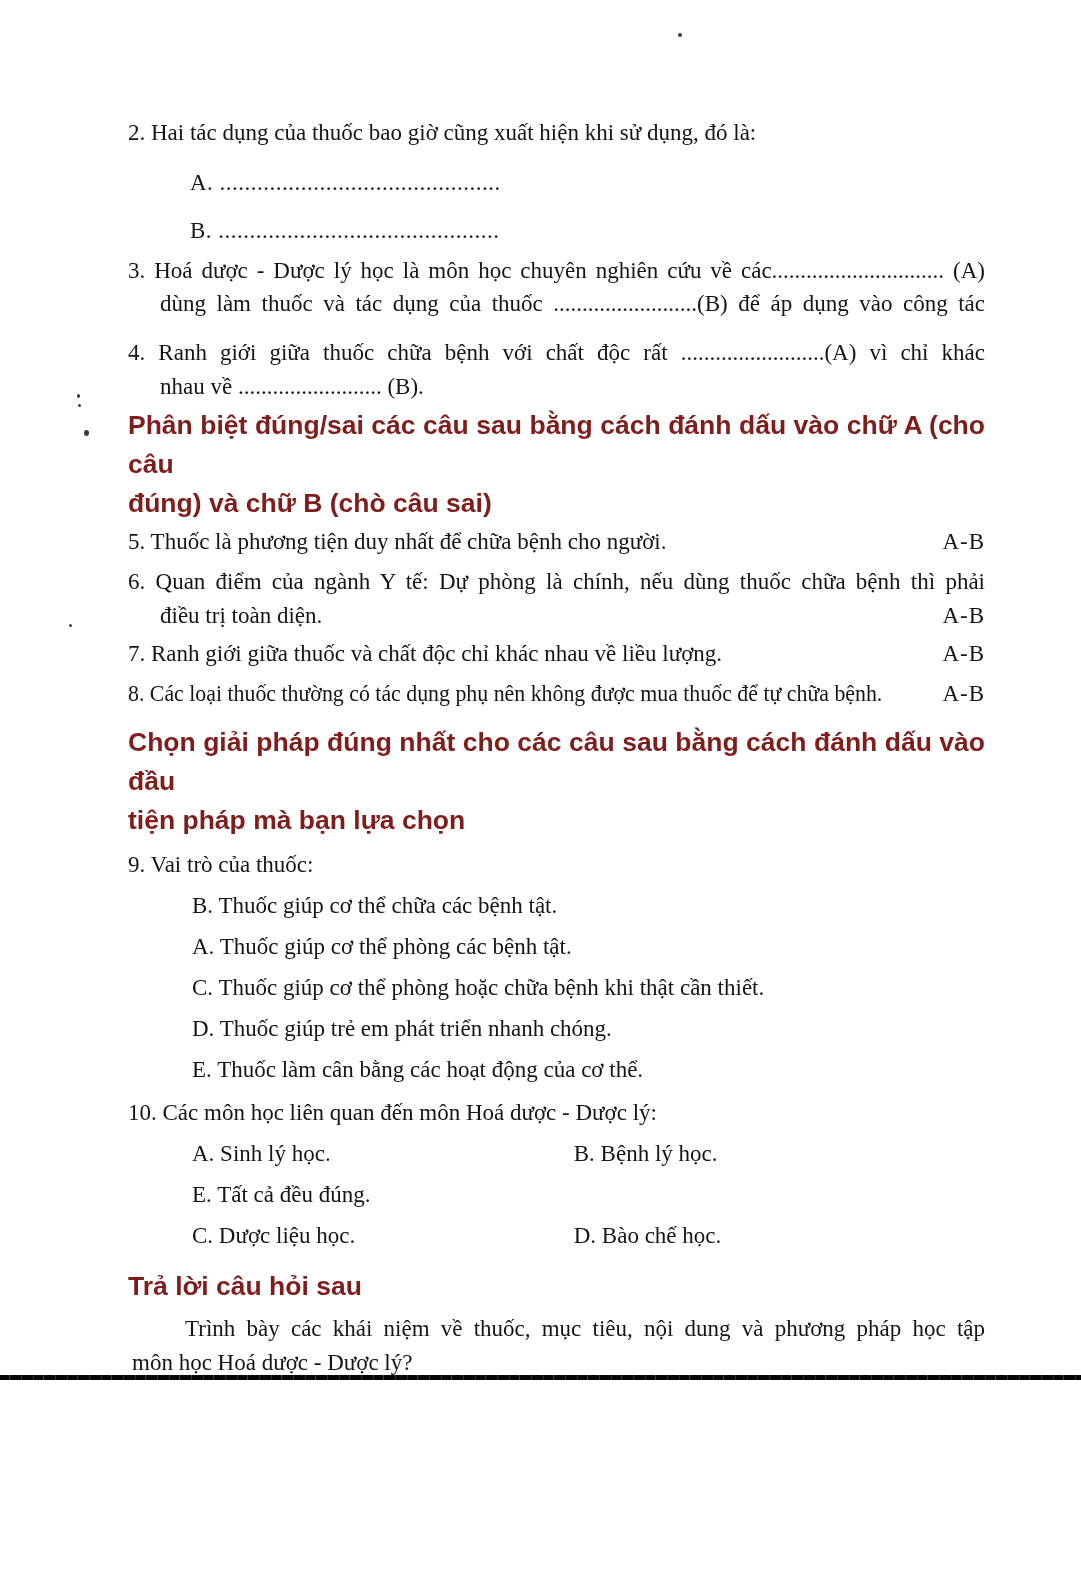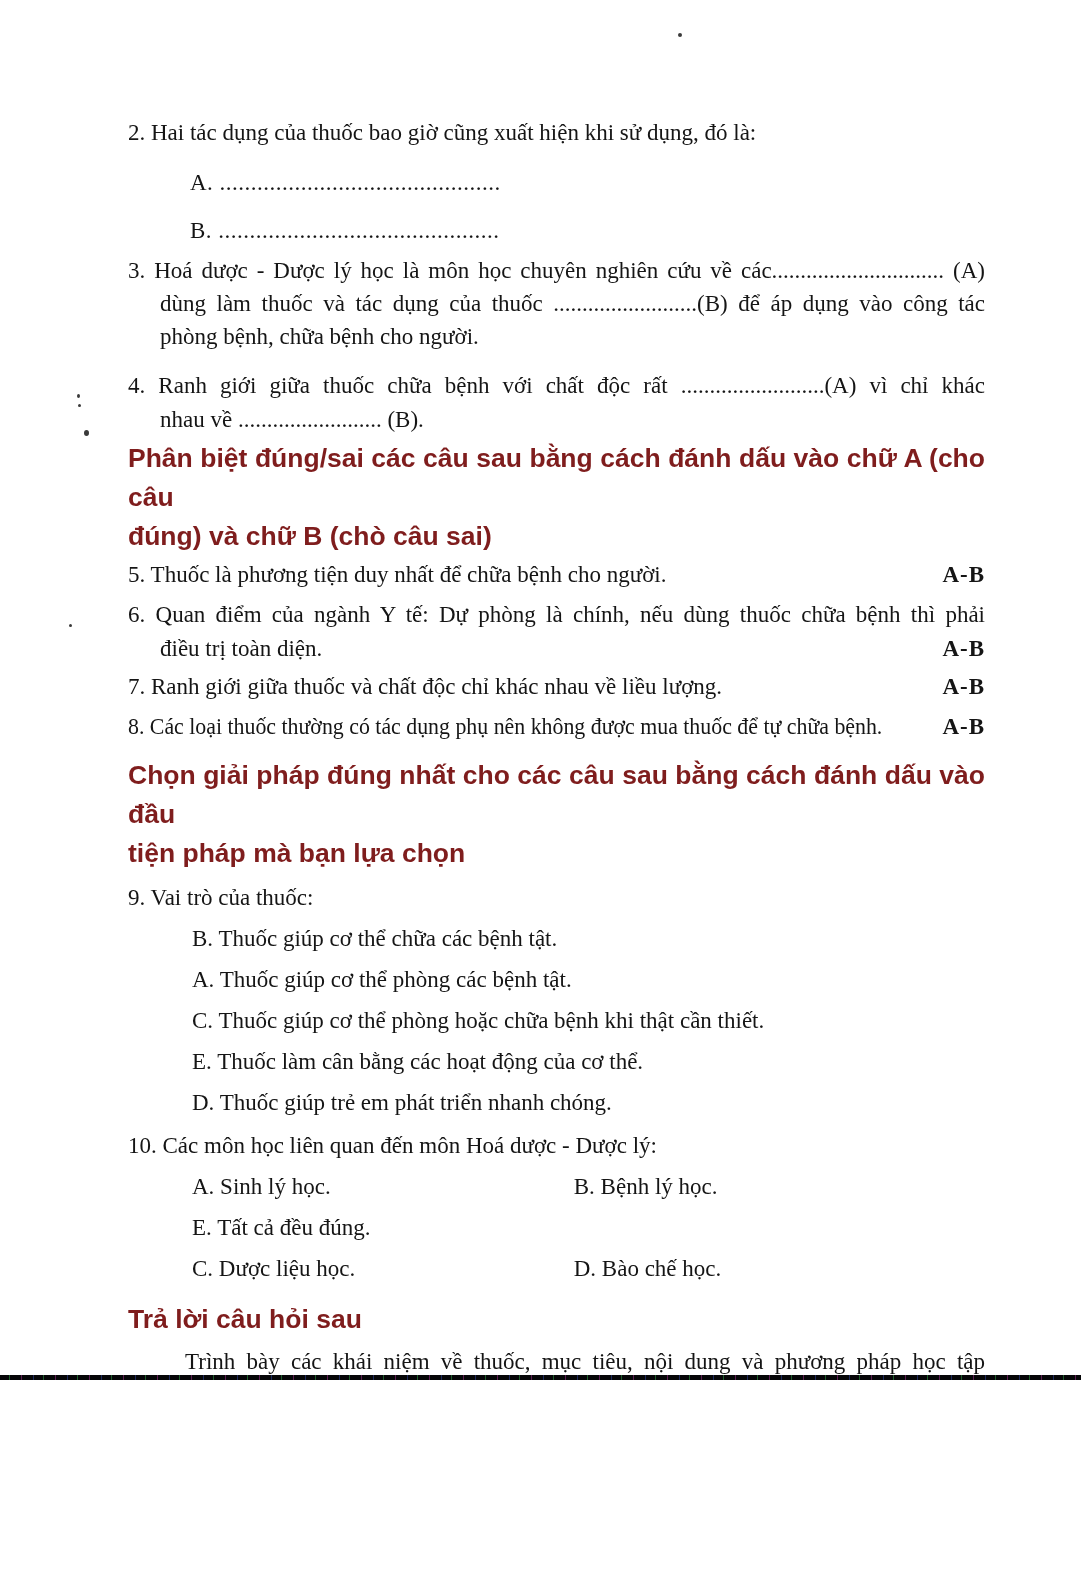"phòng bệnh, chữa bệnh cho" div.line { html: <div>phòng bệnh, chữa bệnh cho người.</div> -> none }
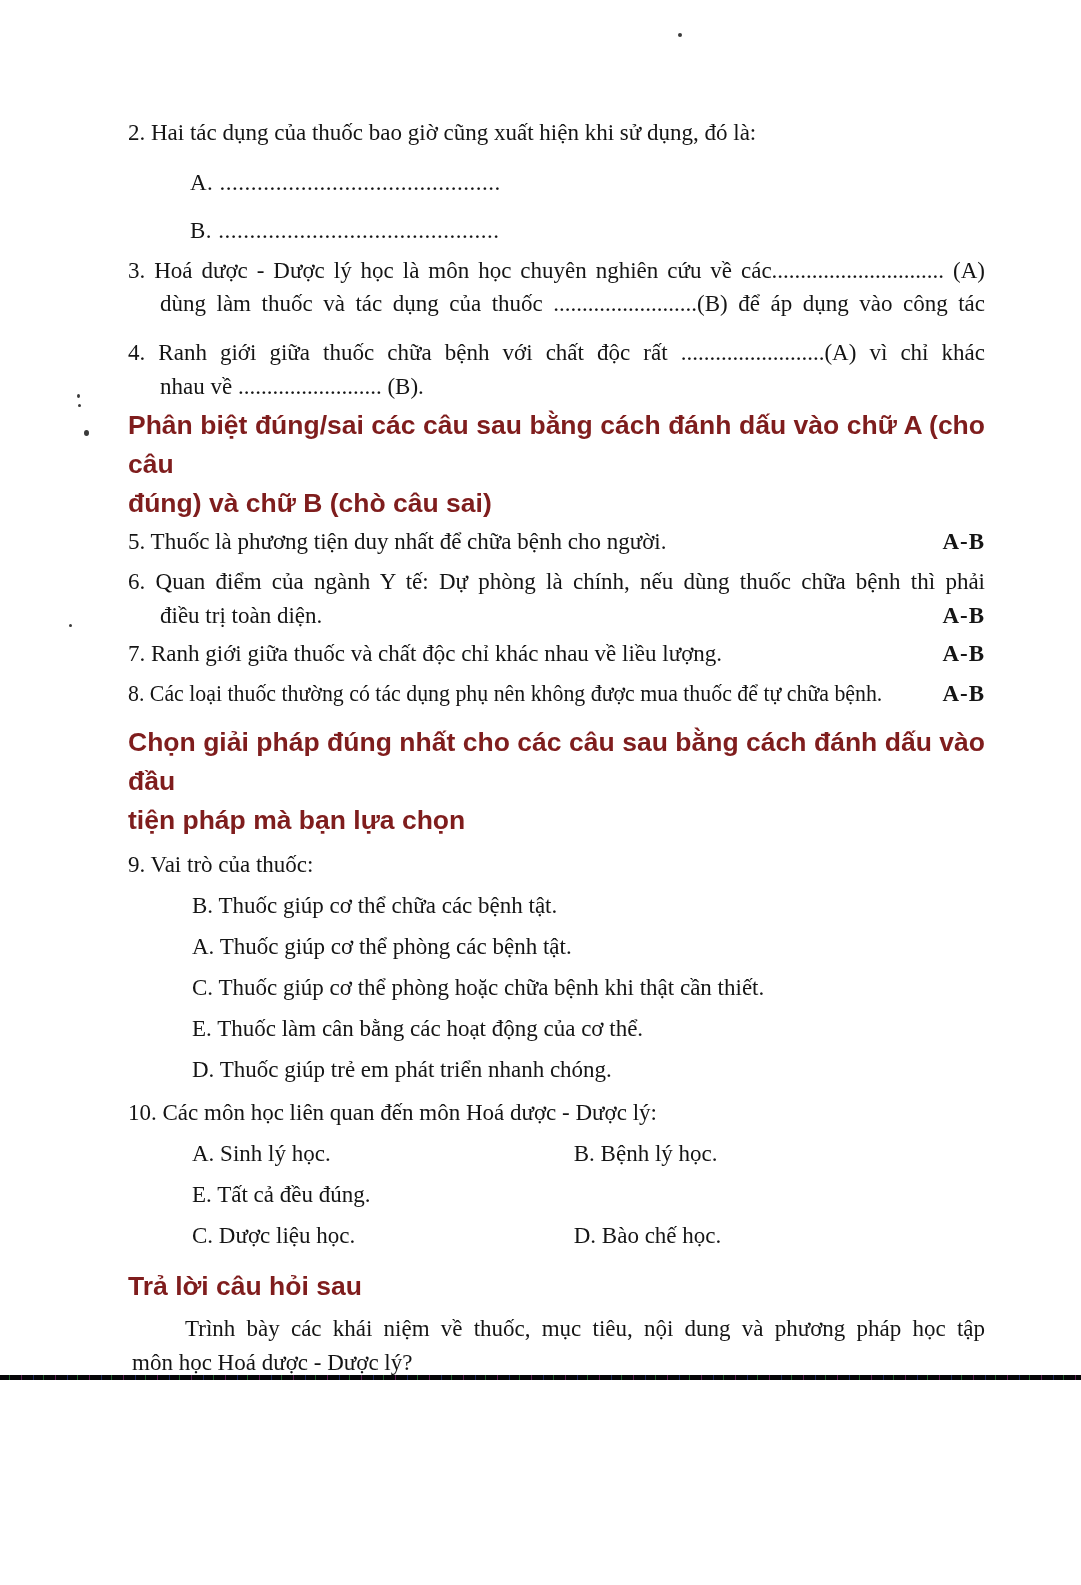"A-B" .ab { font-weight: bold -> none }
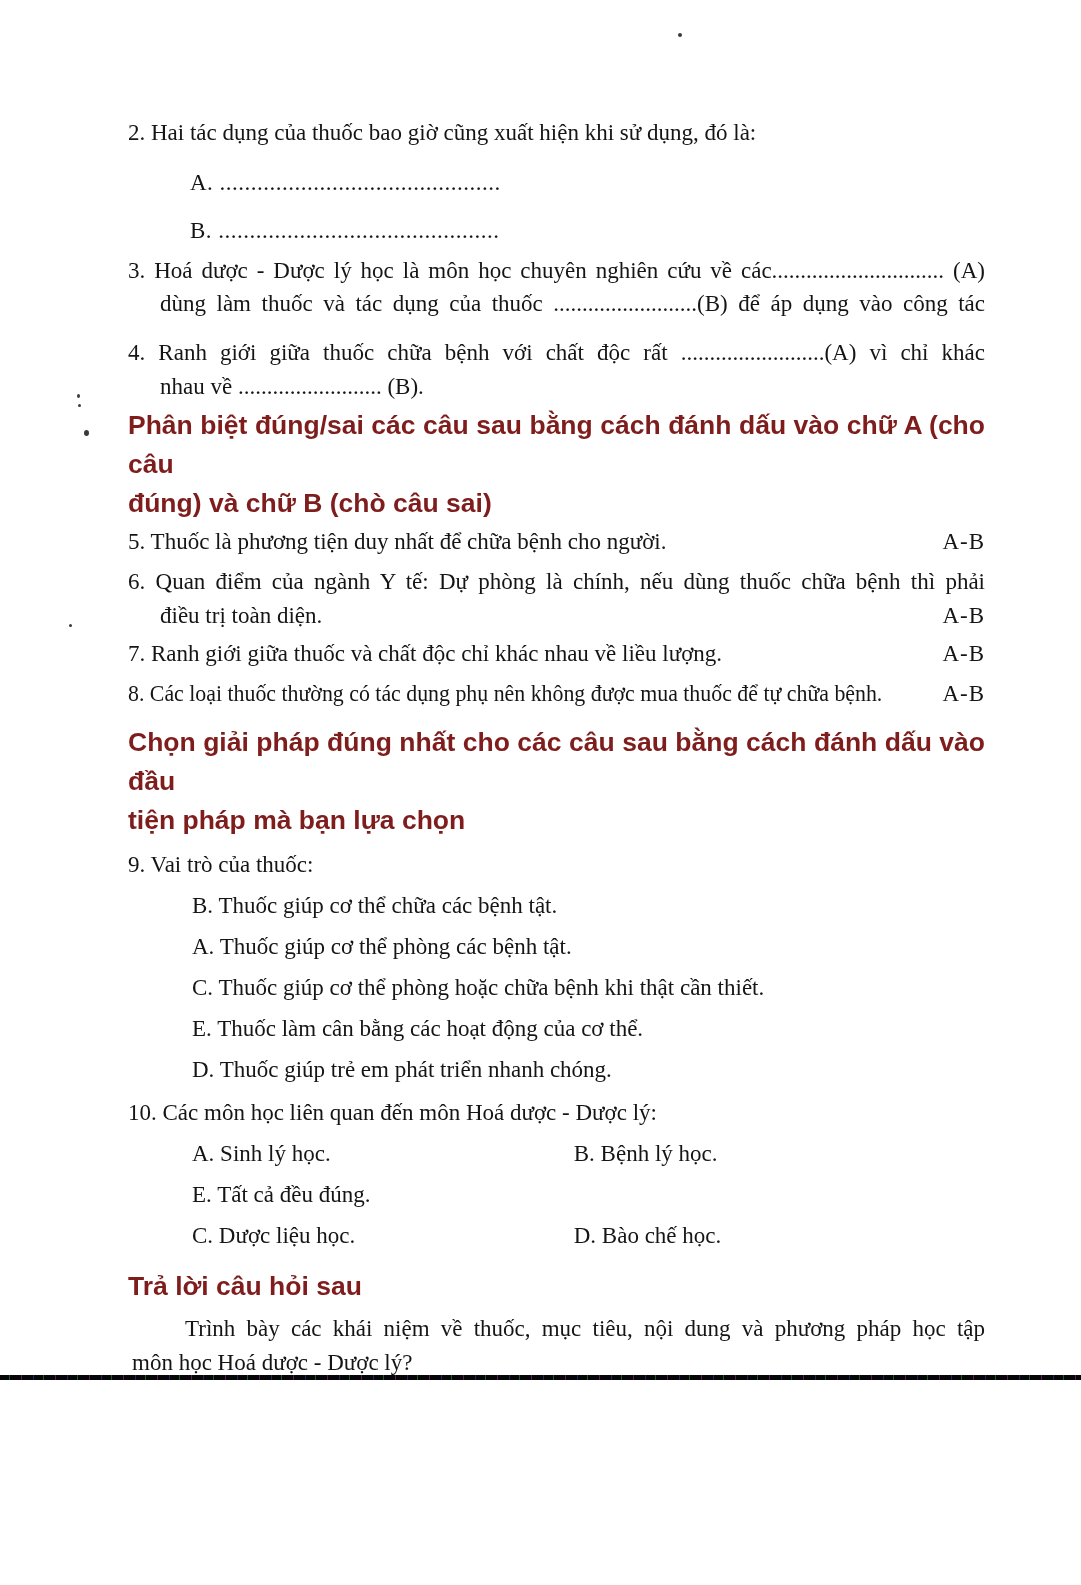"E. Thuốc làm cân bằng" div.line { order: before "D. Thuốc giúp trẻ em" -> after "D. Thuốc giúp trẻ em" }
